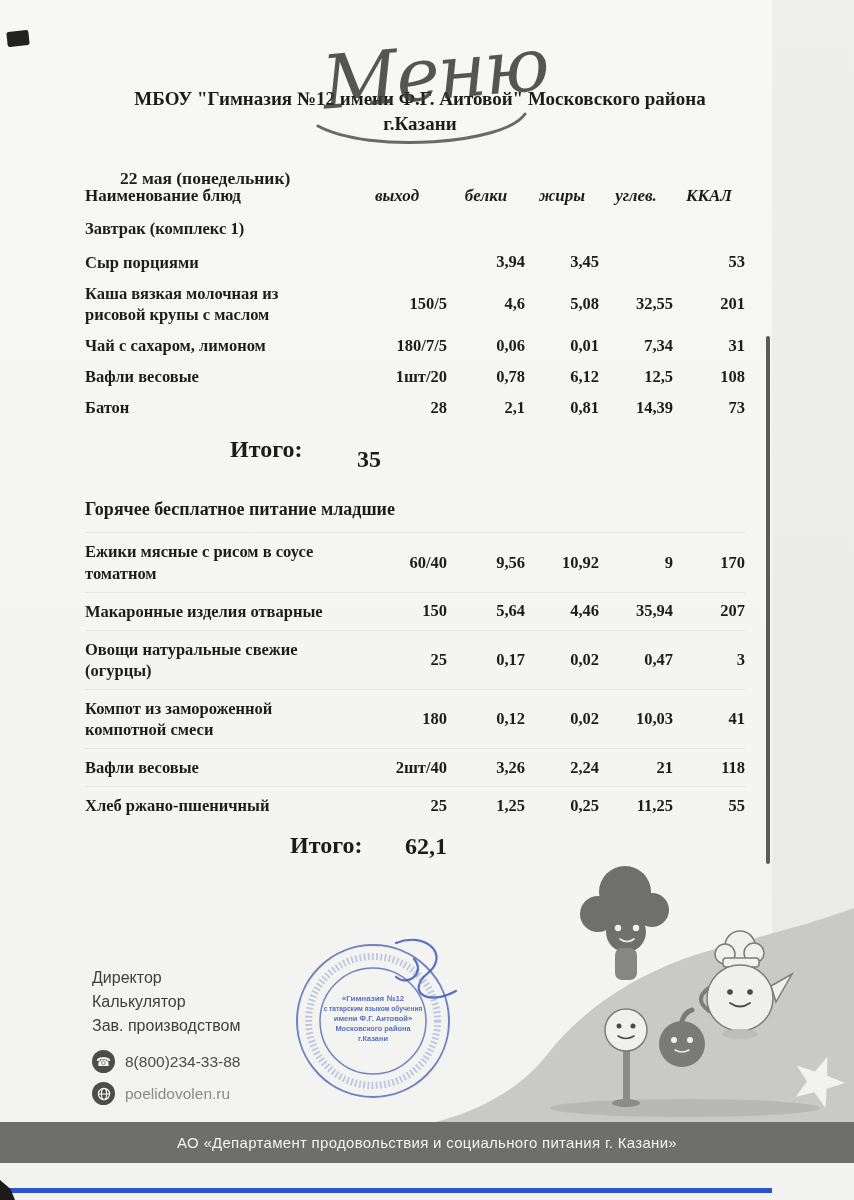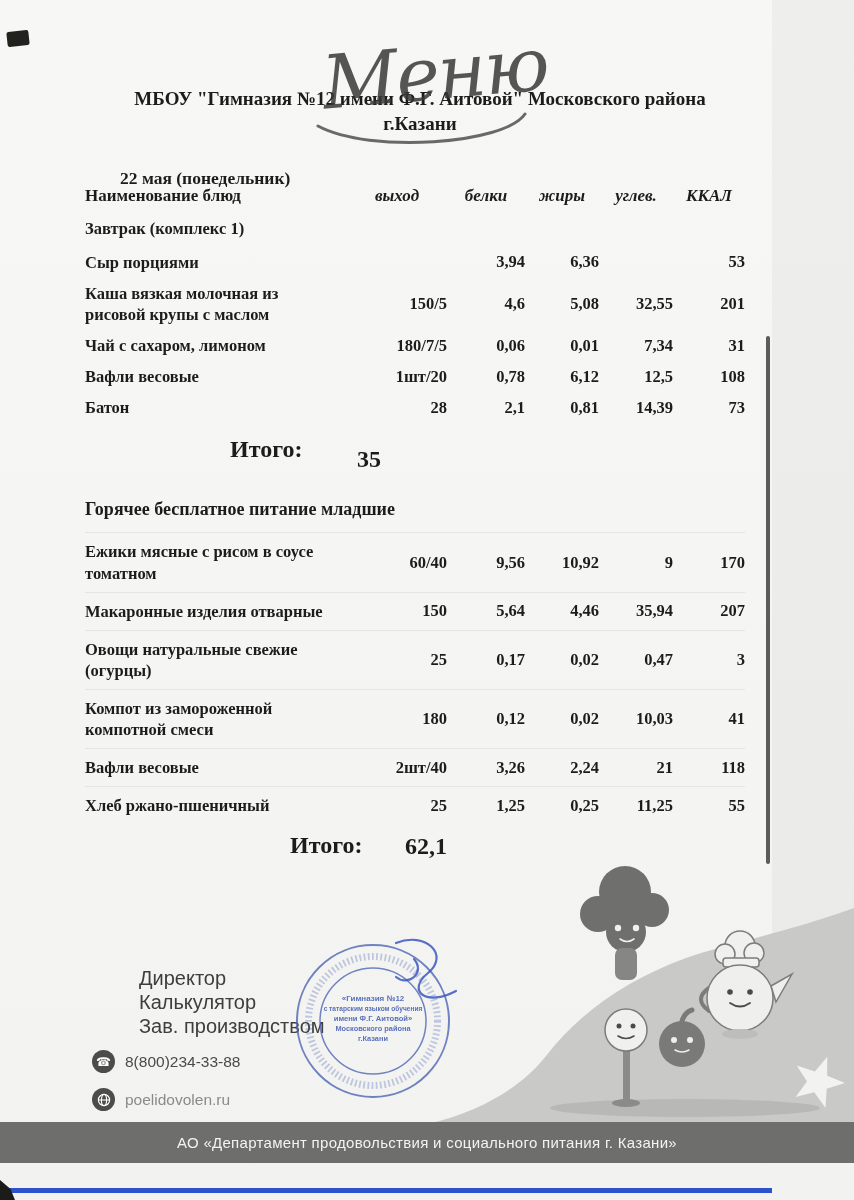"6,36" div.c { text: 6,36 -> 3,45 }
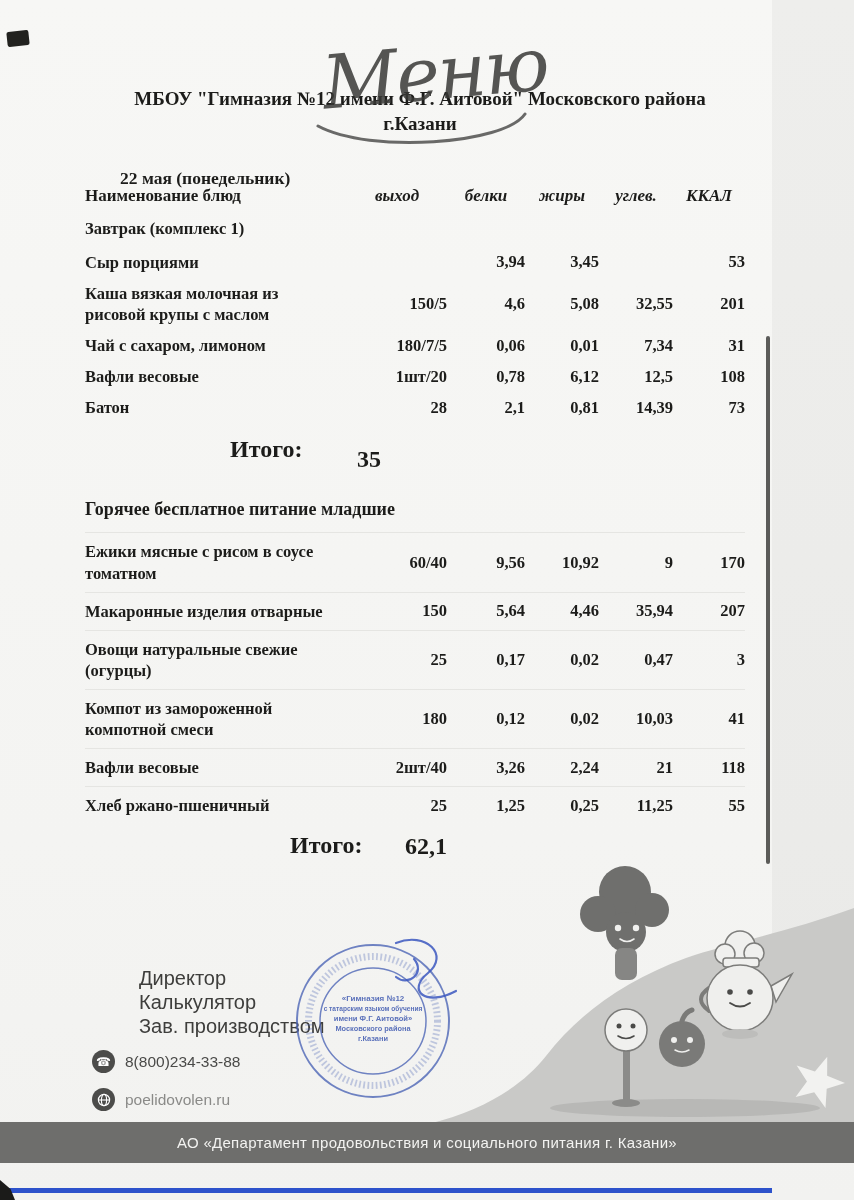"Директор" .role { font-size: 20px -> 16px; margin-left: 47px -> none }
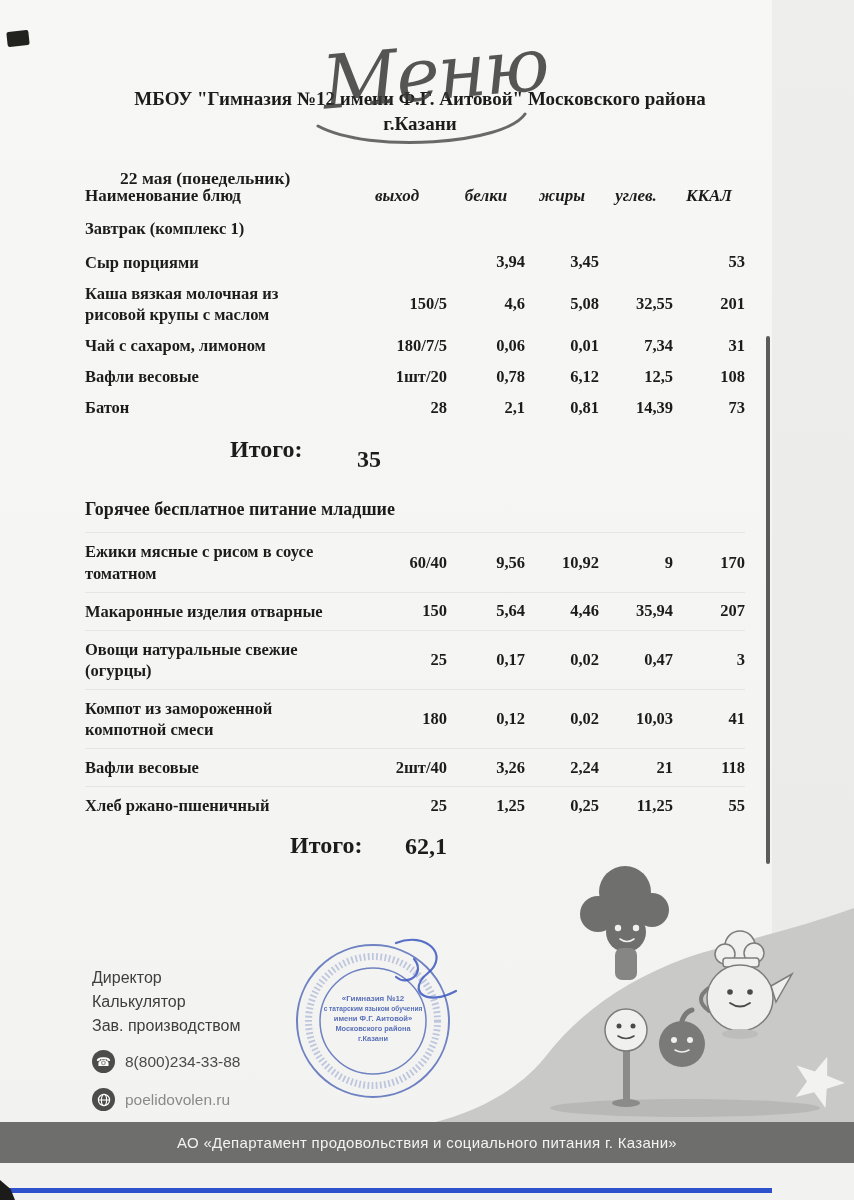"poelidovolen.ru" .contact-line.site { margin-top: 15px -> 9px }
